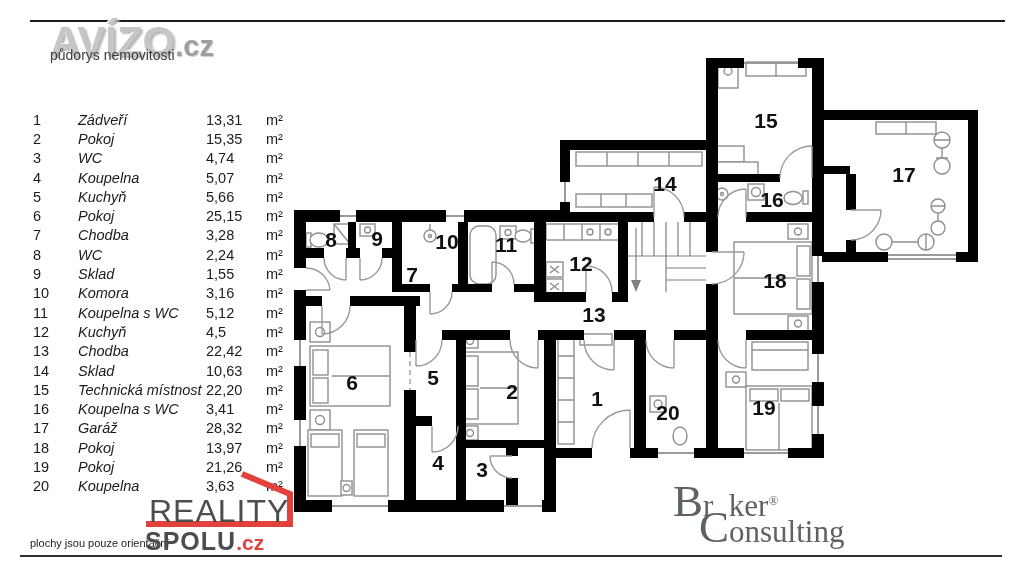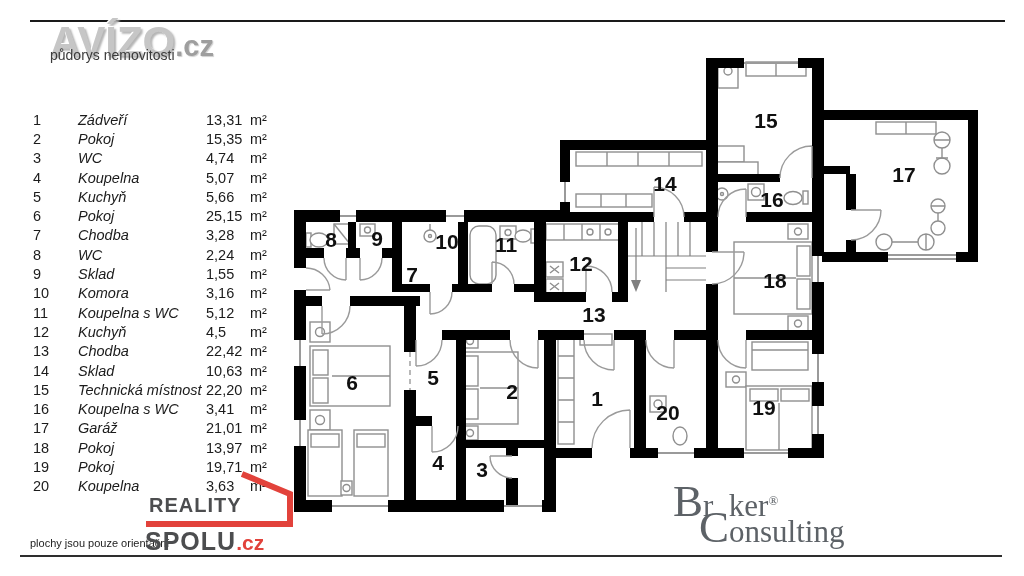"m²" .col-unit { margin-left: none -> 16px }
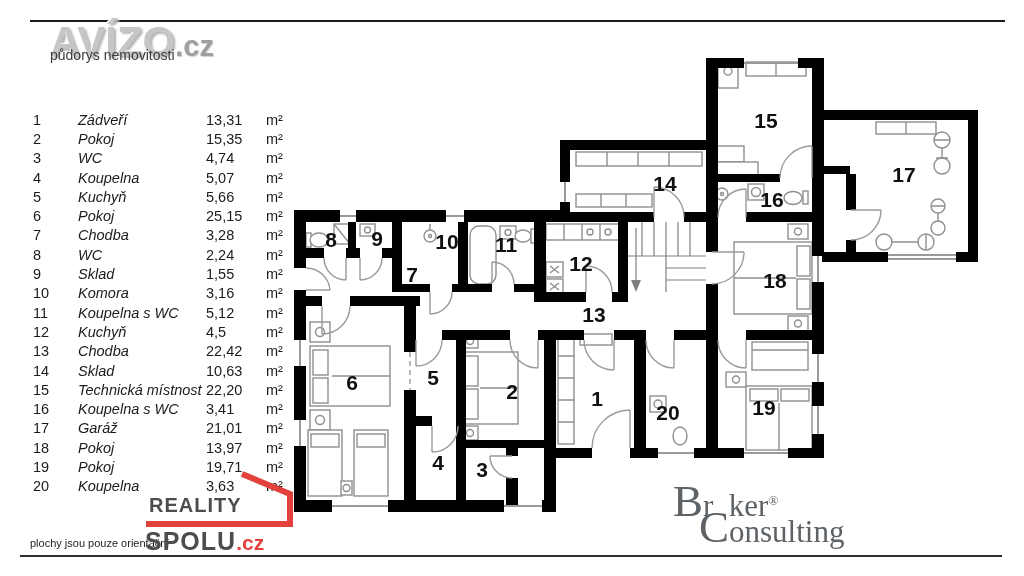"21,01" span.col-area { text: 21,01 -> 28,32 }
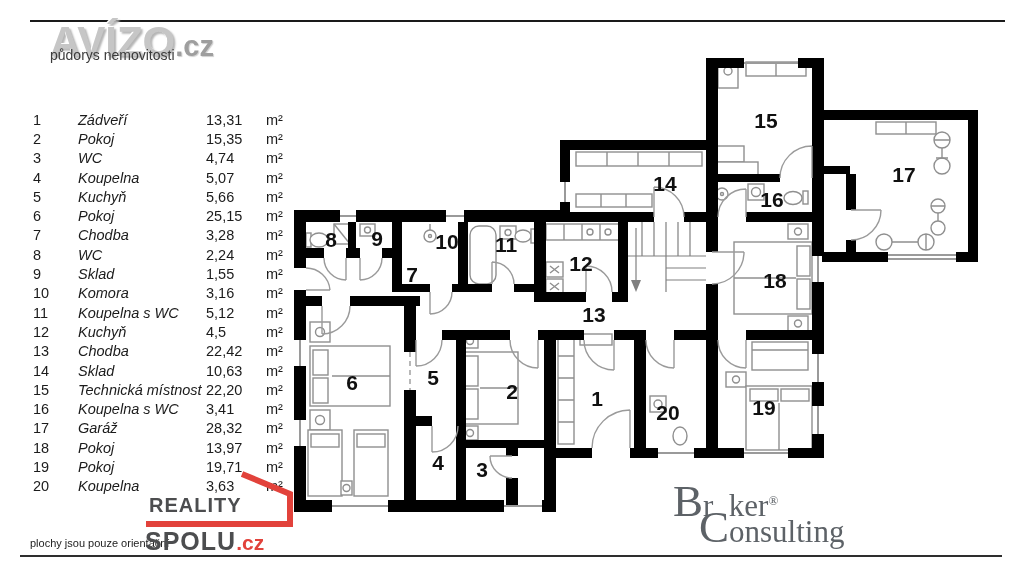"19,71" span.col-area { text: 19,71 -> 21,26 }
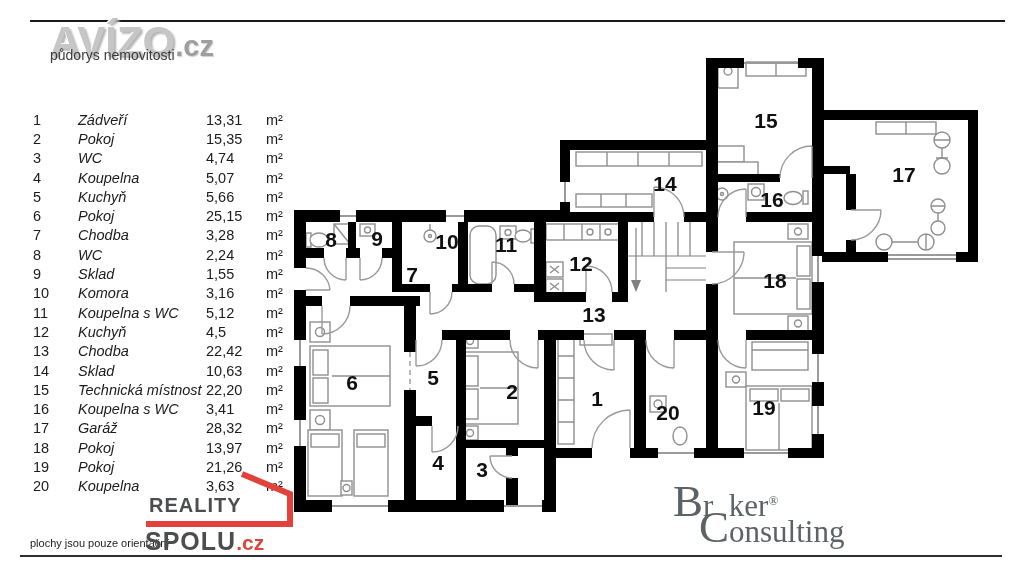"REALITY" .reality-l1 { font-size: 20px -> 32px; font-weight: bold -> normal }
